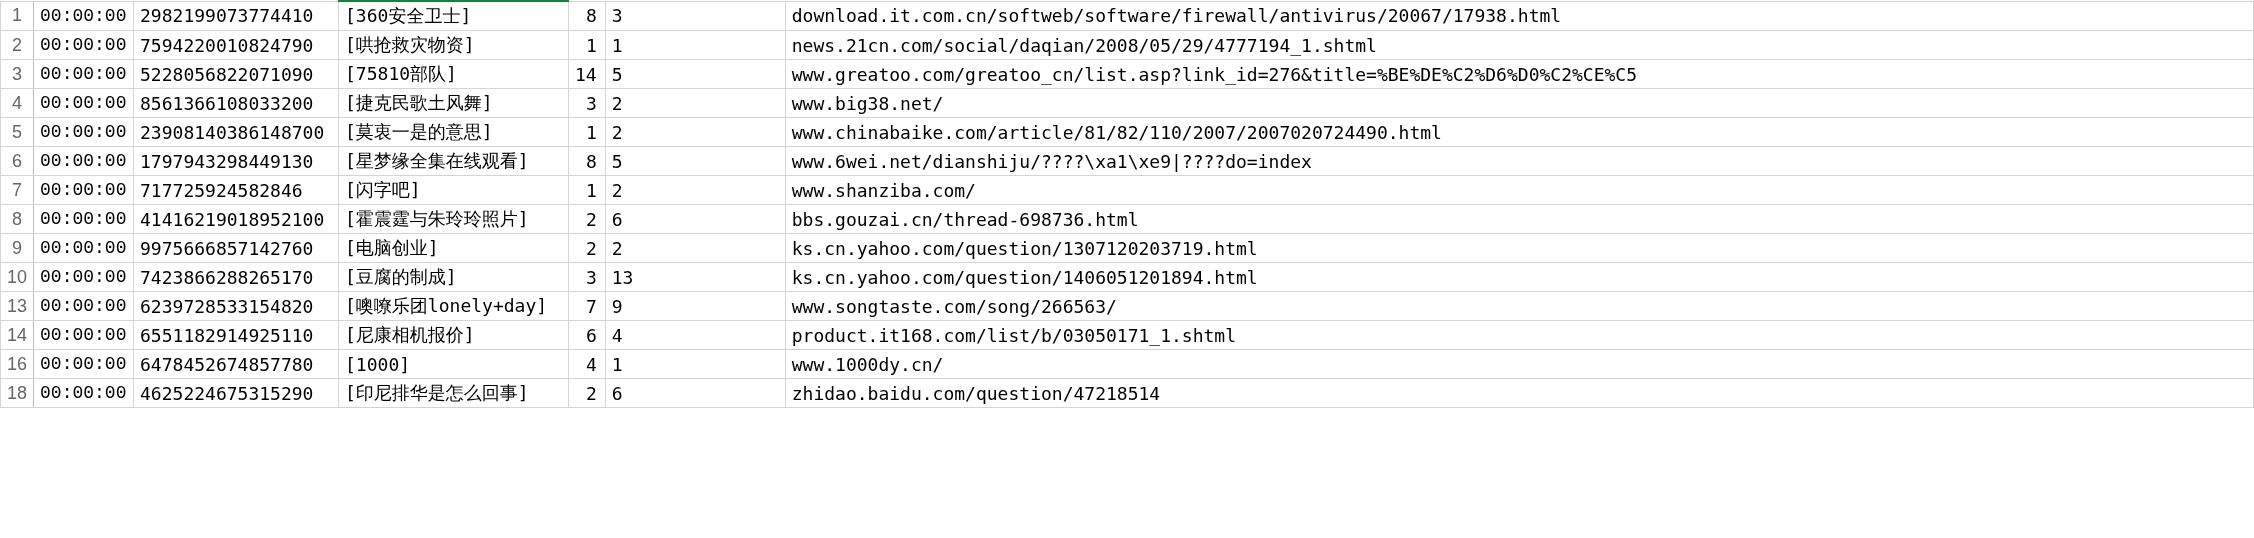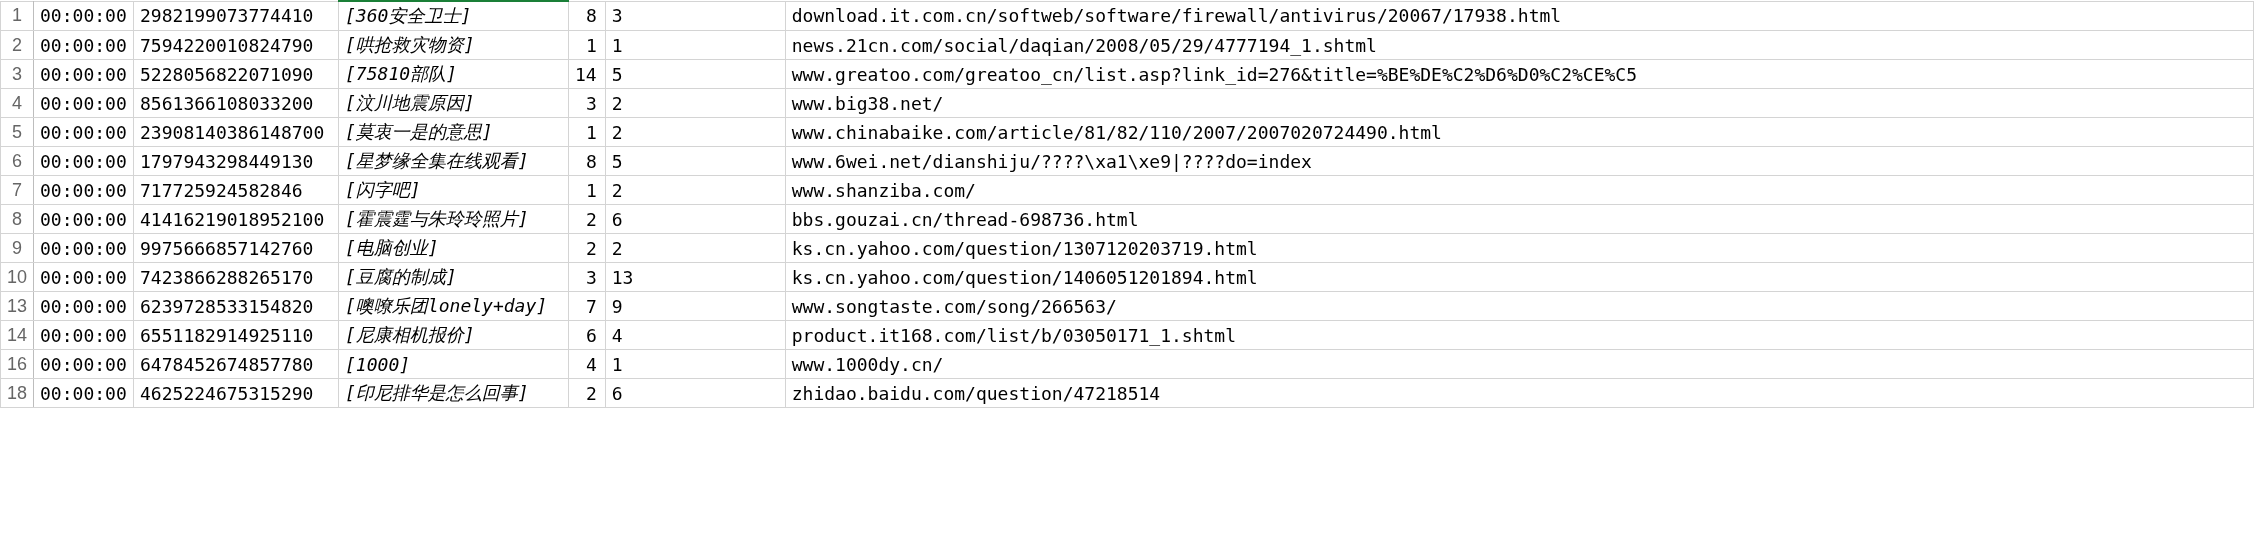"00:00:00" .col-b { font-family: none -> Liberation Mono, monospace }
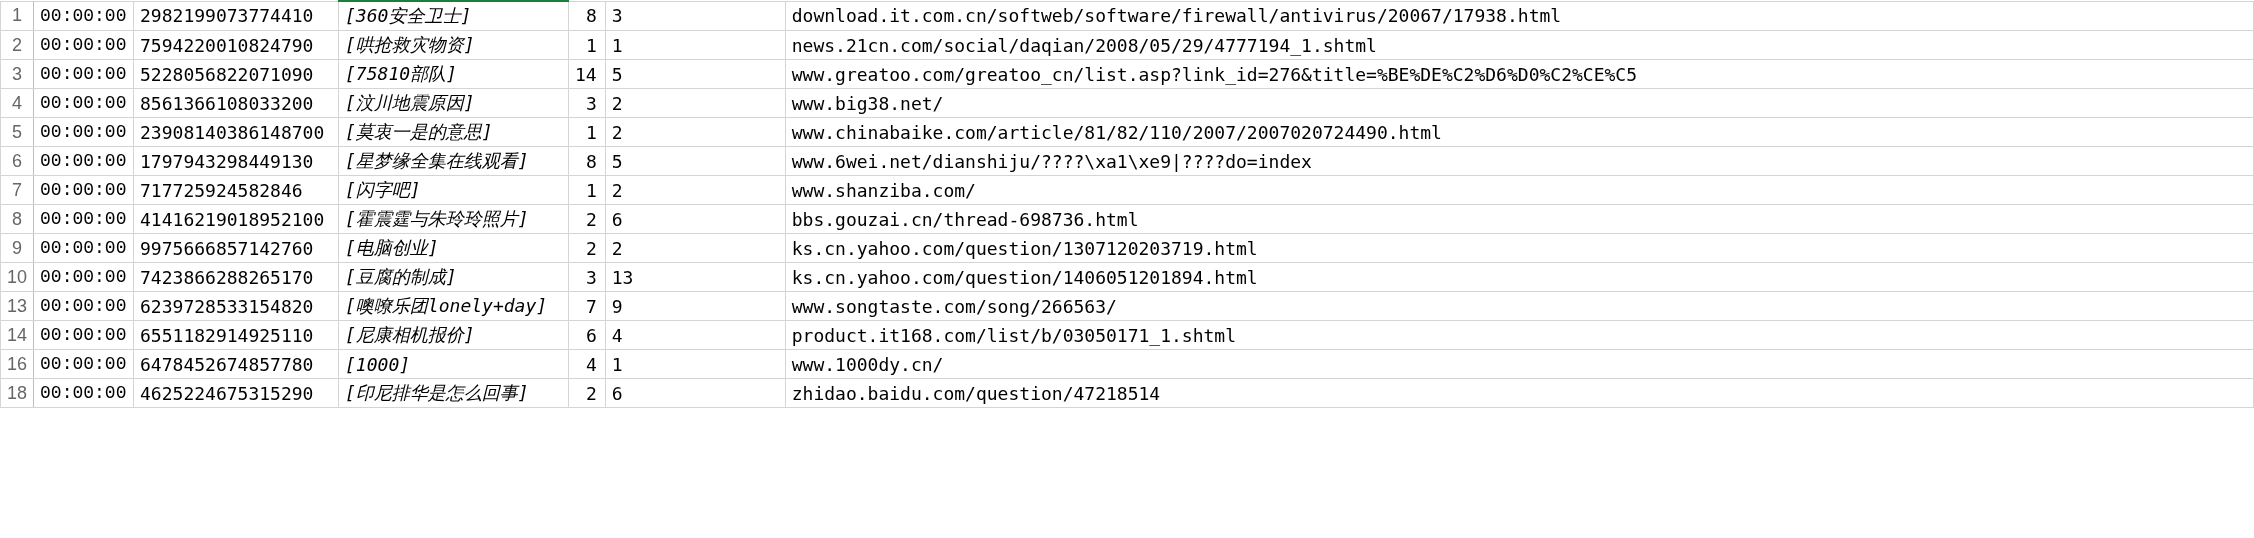"[360安全卫士]" .col-d { font-style: italic -> none }
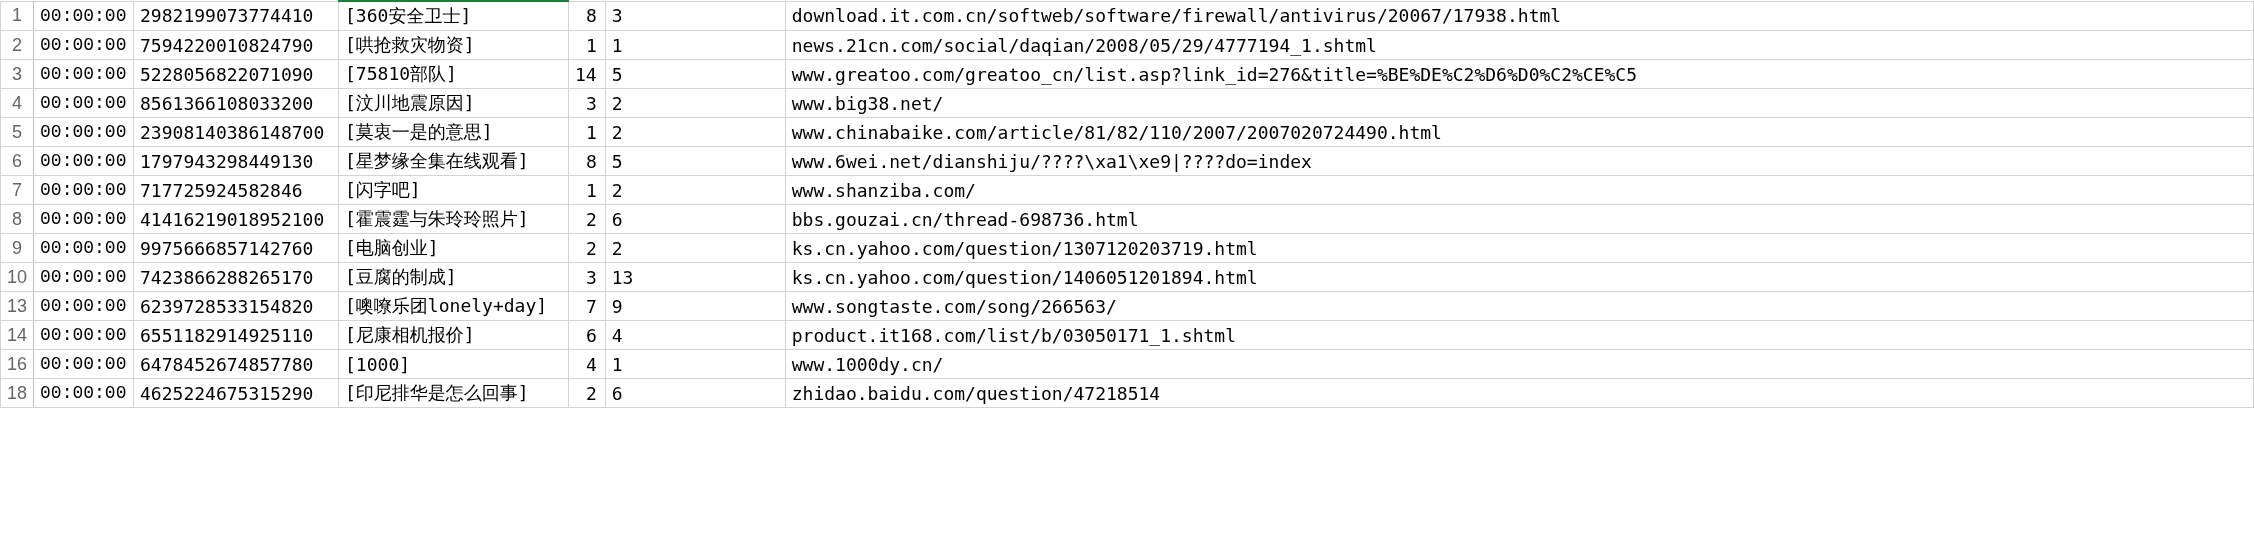"[汶川地震原因]" div.cell { text: 汶川地震原因 -> 捷克民歌土风舞 }
